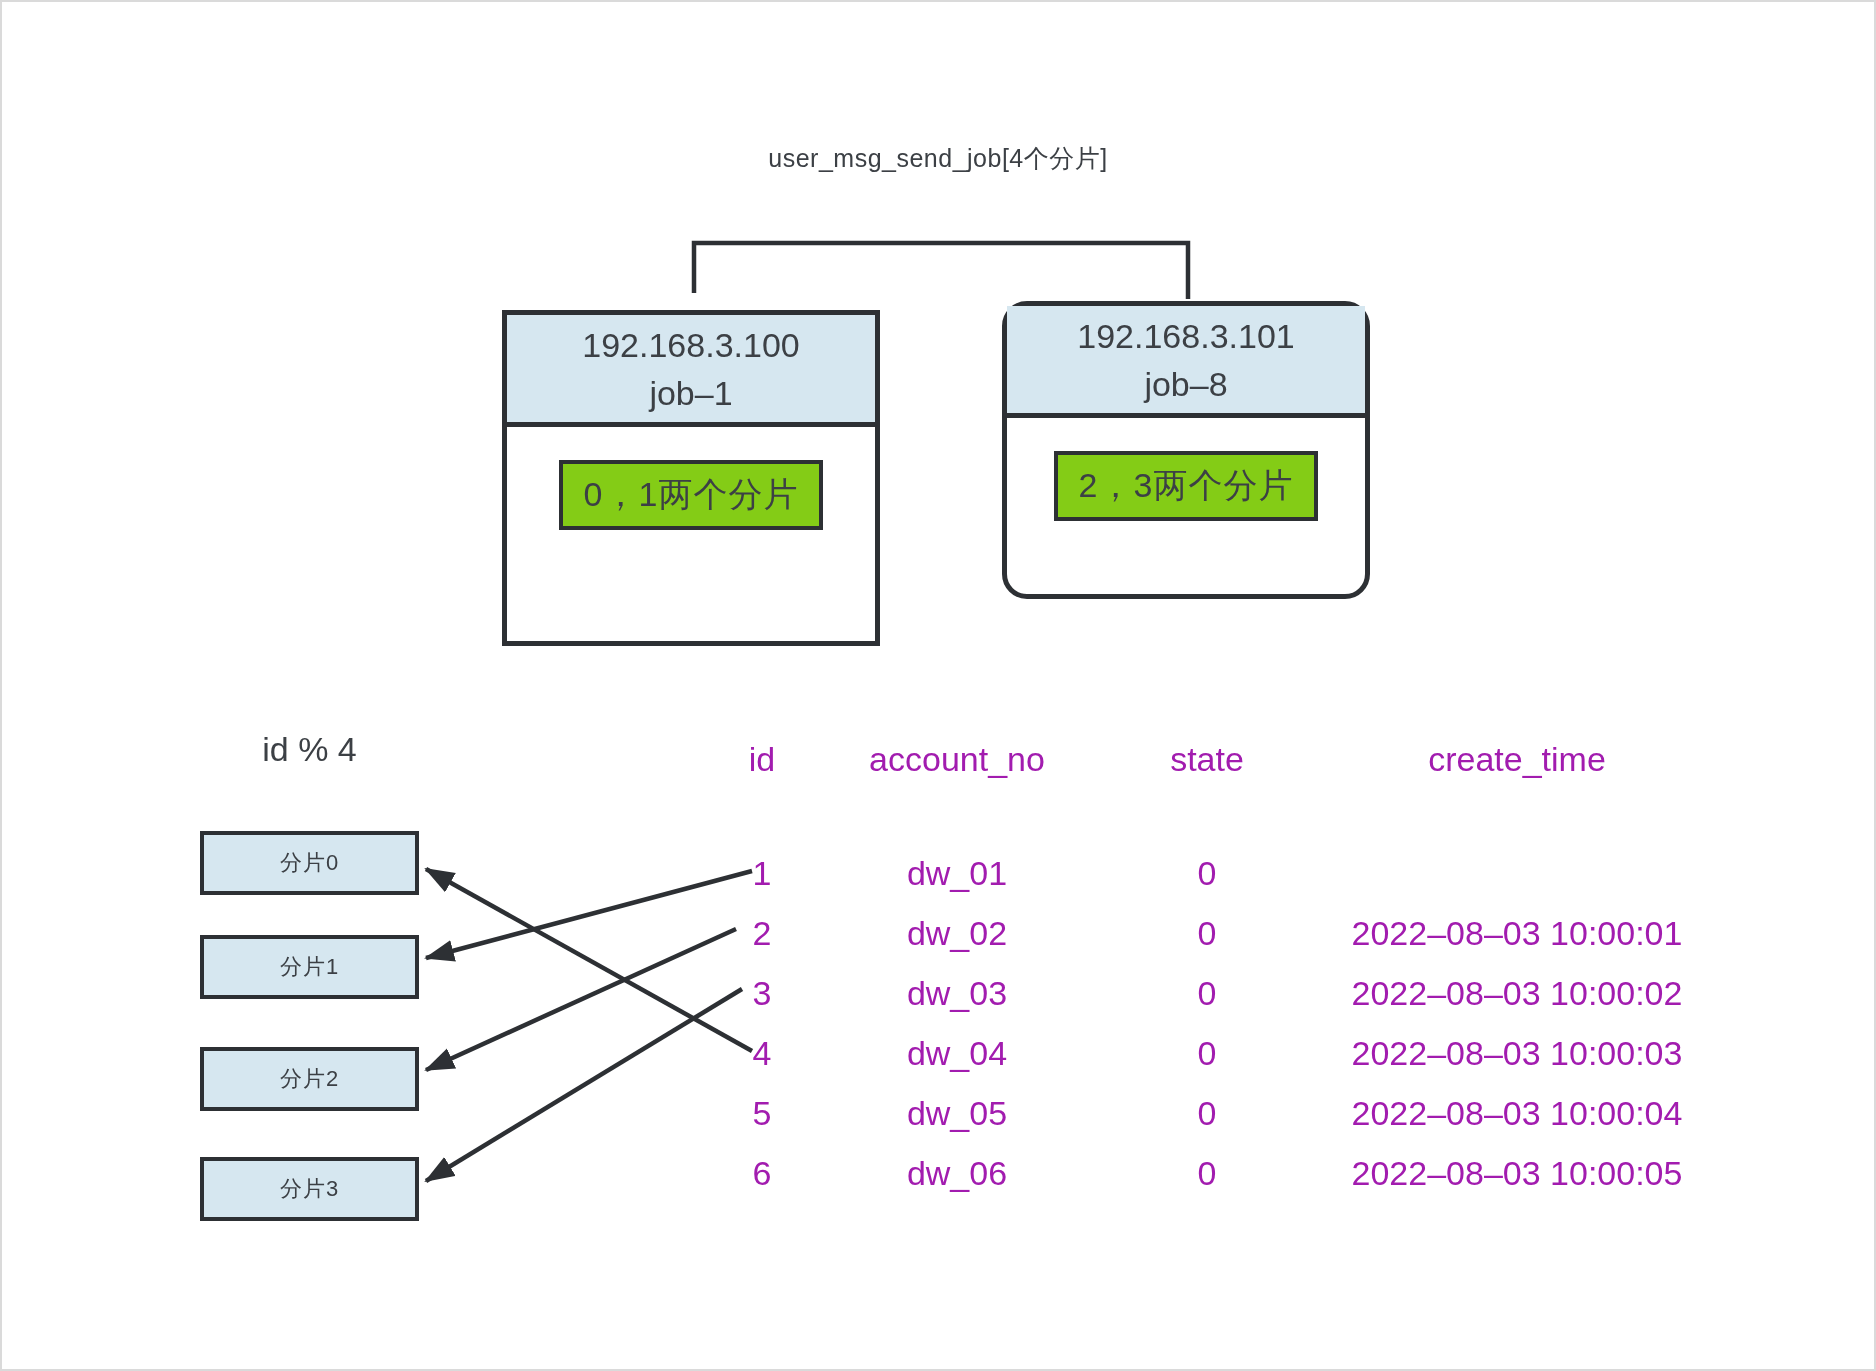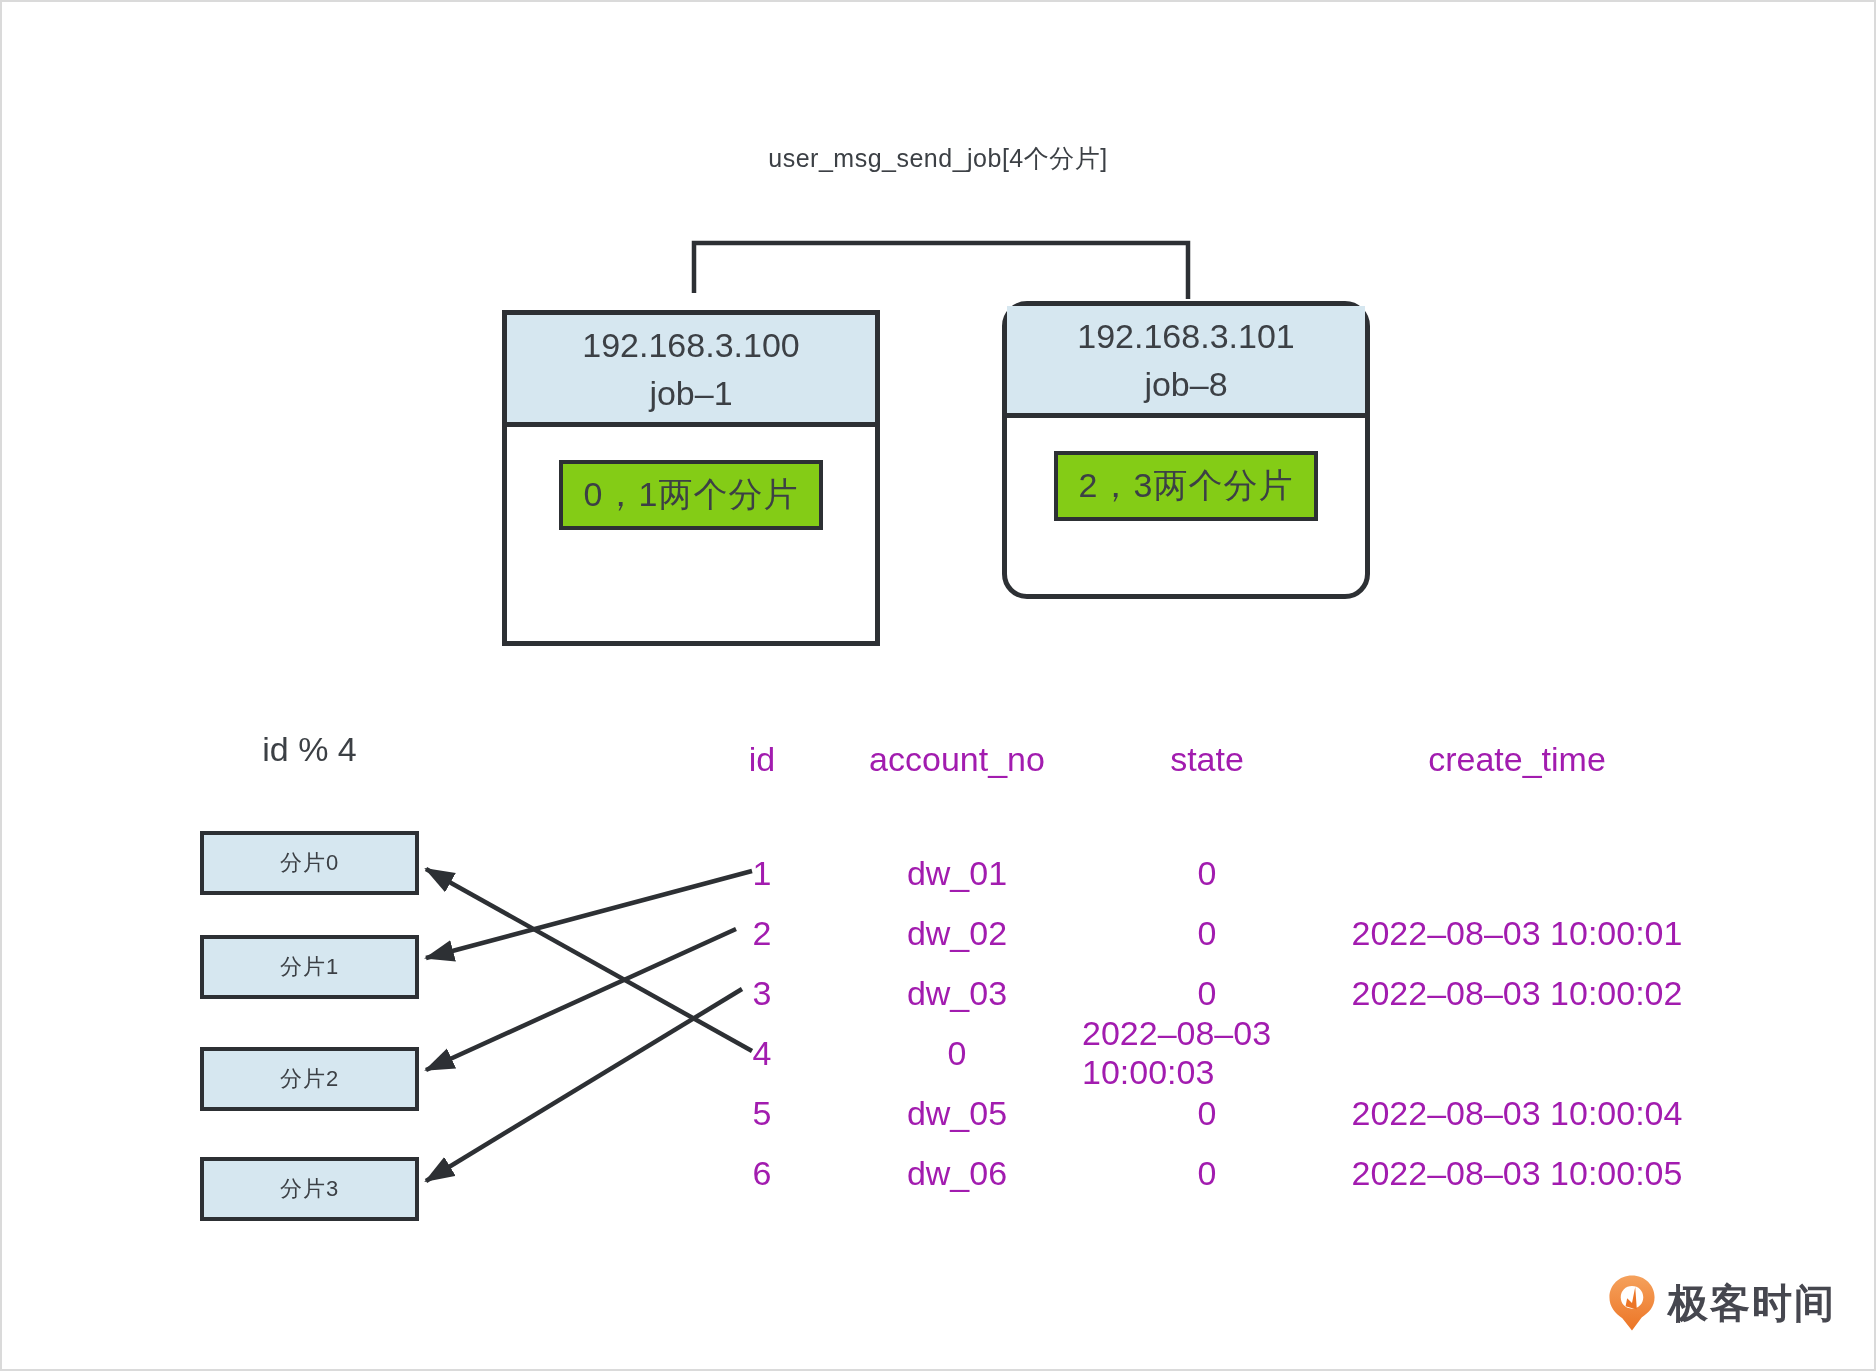"dw_04" div.tbl-cell { html: none -> <div>dw_04</div> }
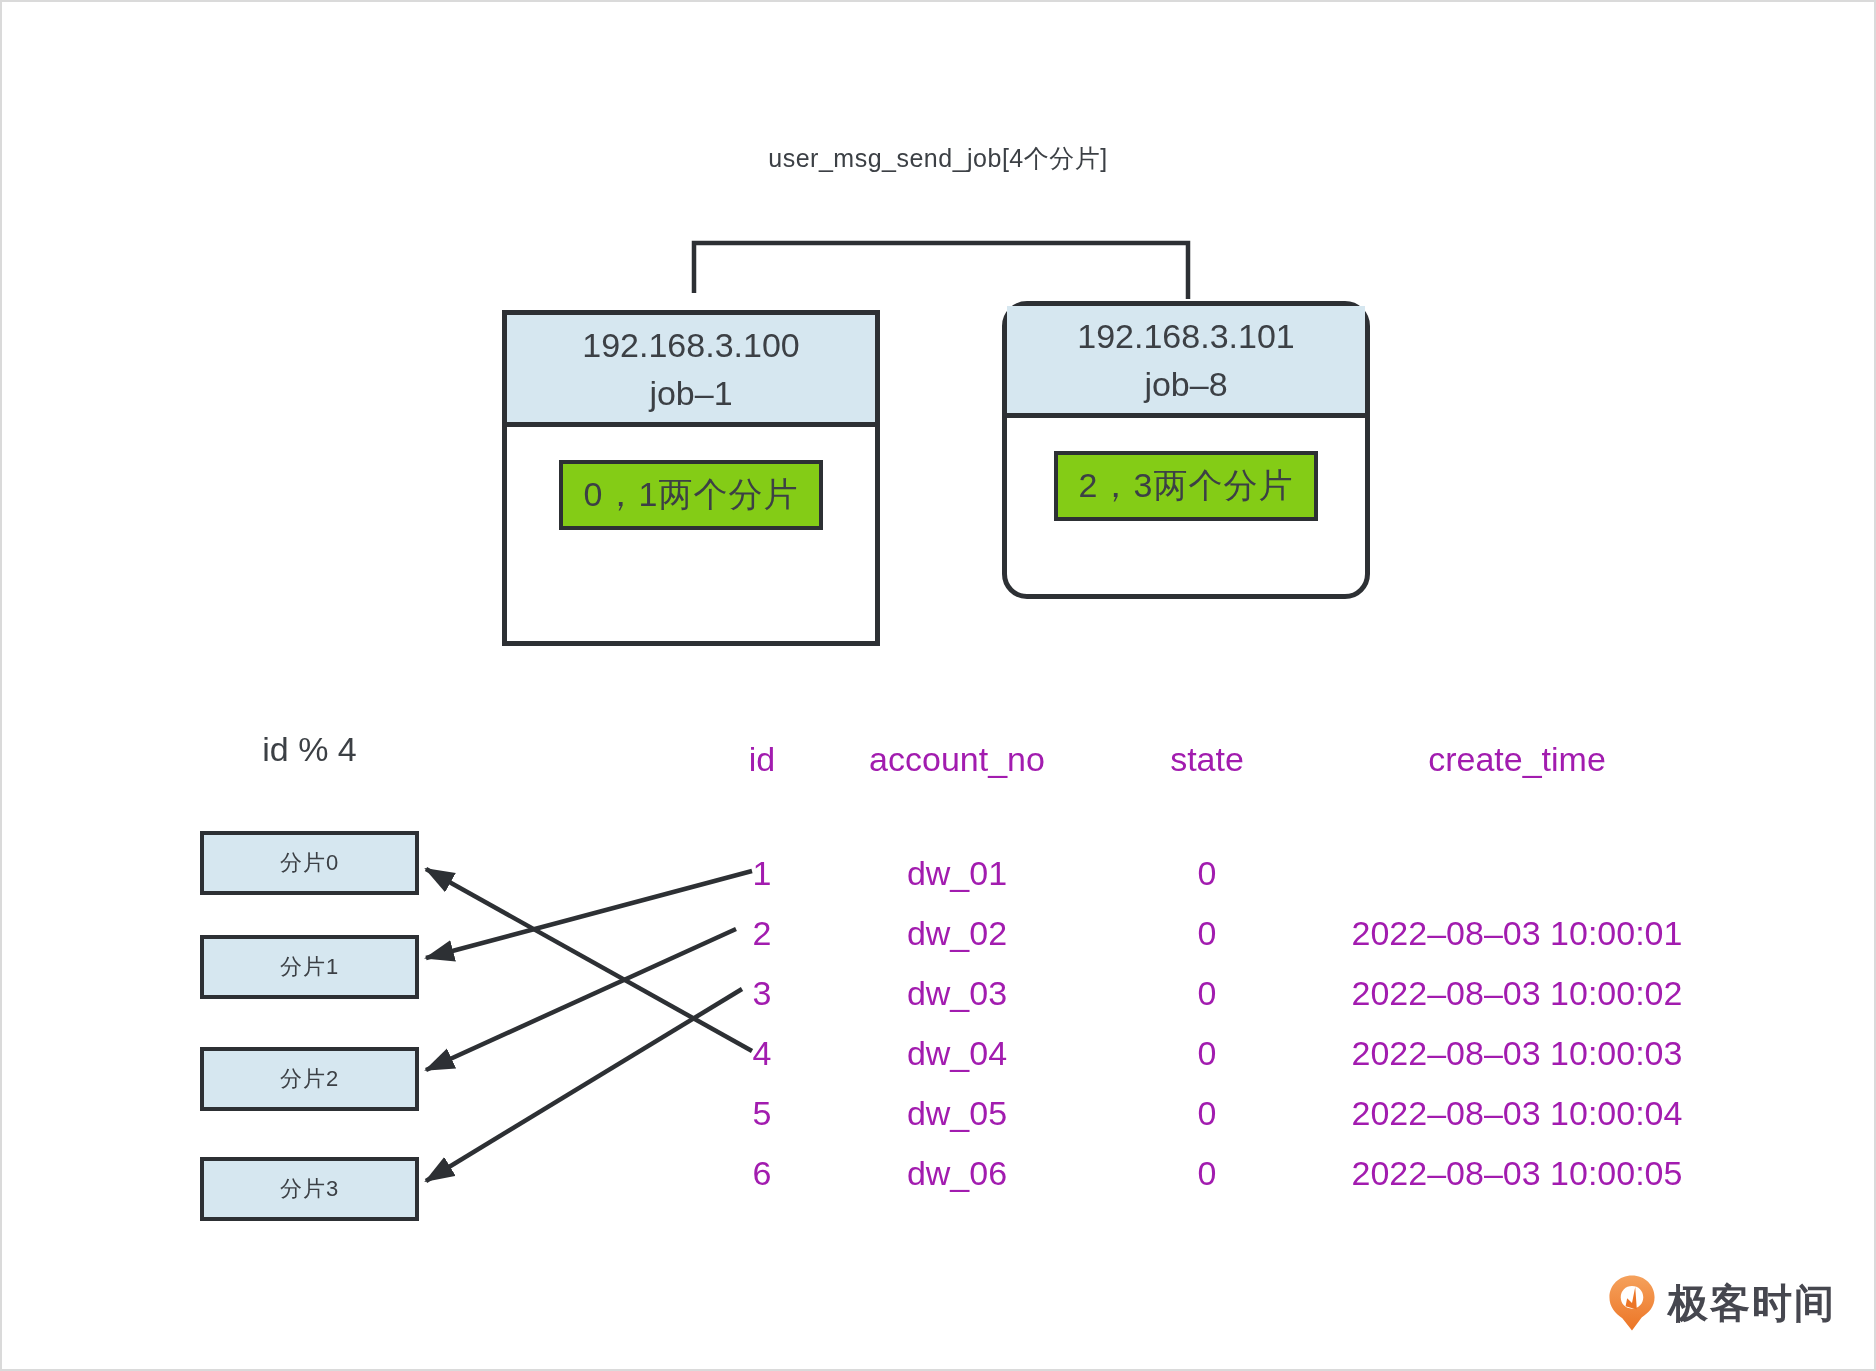"极客时间" div.logo { html: <div> <svg> <defs> <linearGradient> <stop></stop> <stop></stop> </linearGradient> </defs> <path></path> <path></path> </svg> <span>极客时间</span> </div> -> none }
